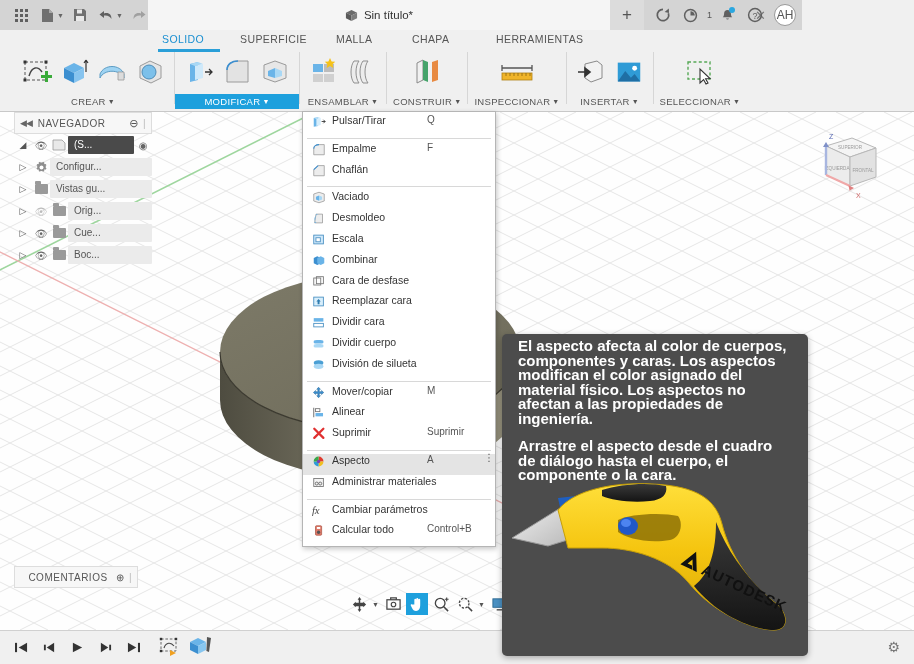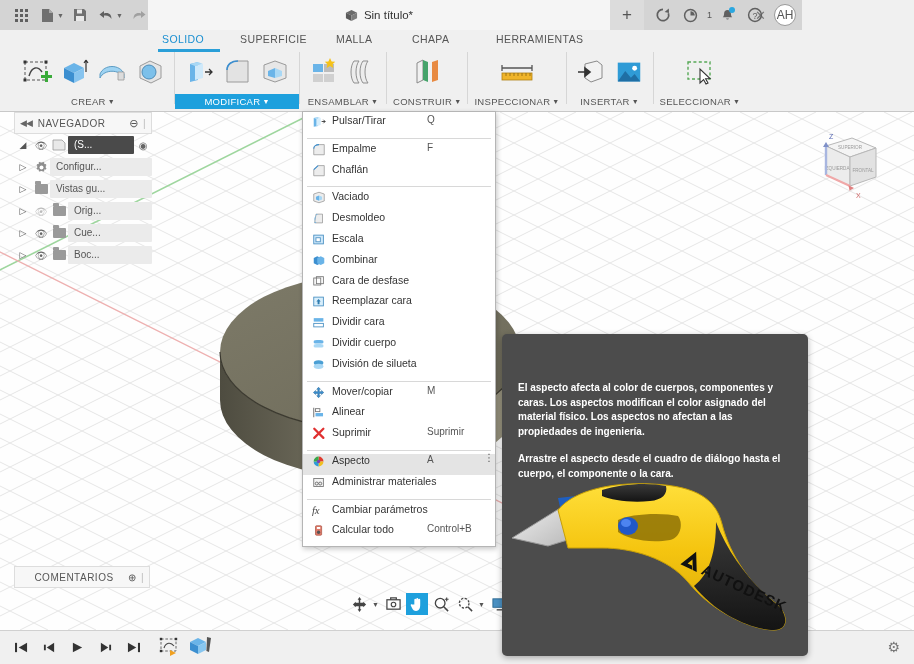"El aspecto afecta al color" #tooltip .tip-text { font-size: 10px -> 15px; margin-top: 33px -> none; padding: 14px 16px 0 16px -> 5px 16px 0 16px }
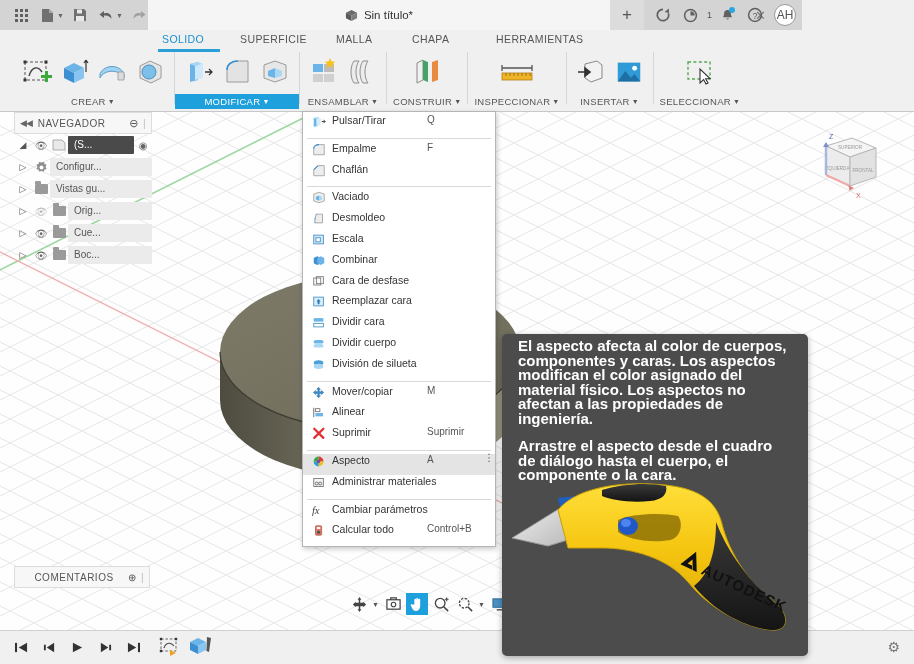"COMENTARIOS" #comments { width: 136px -> 124px }
